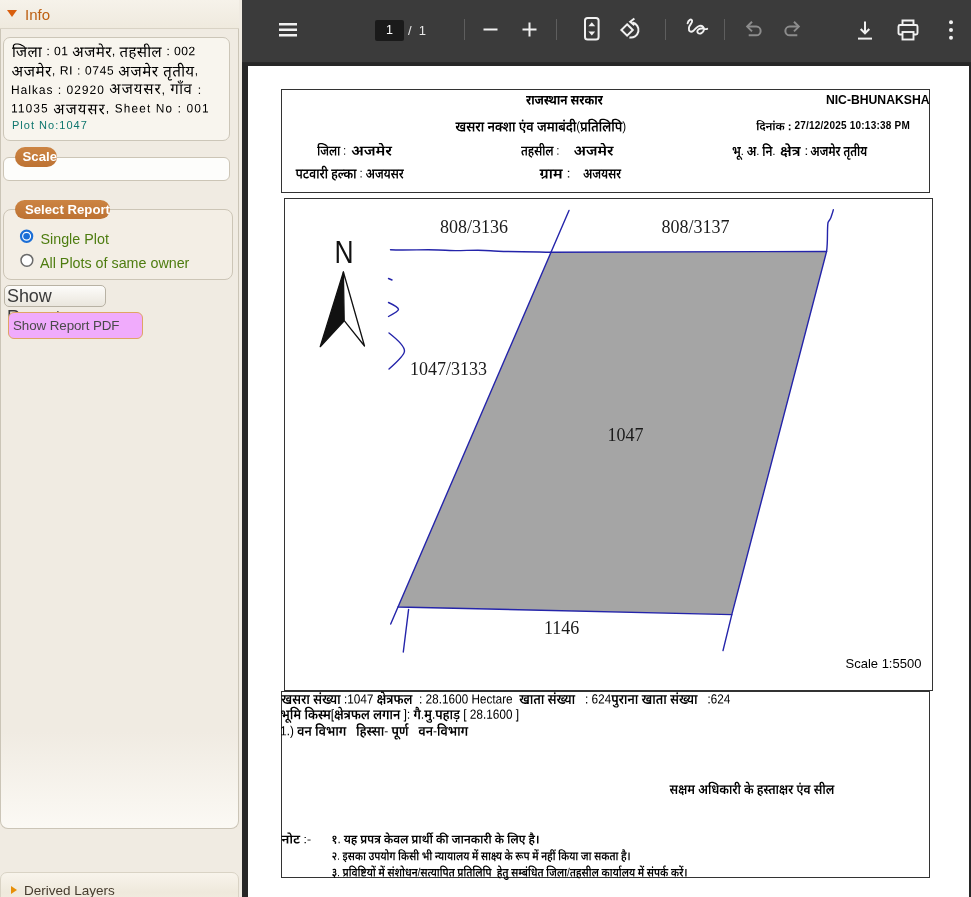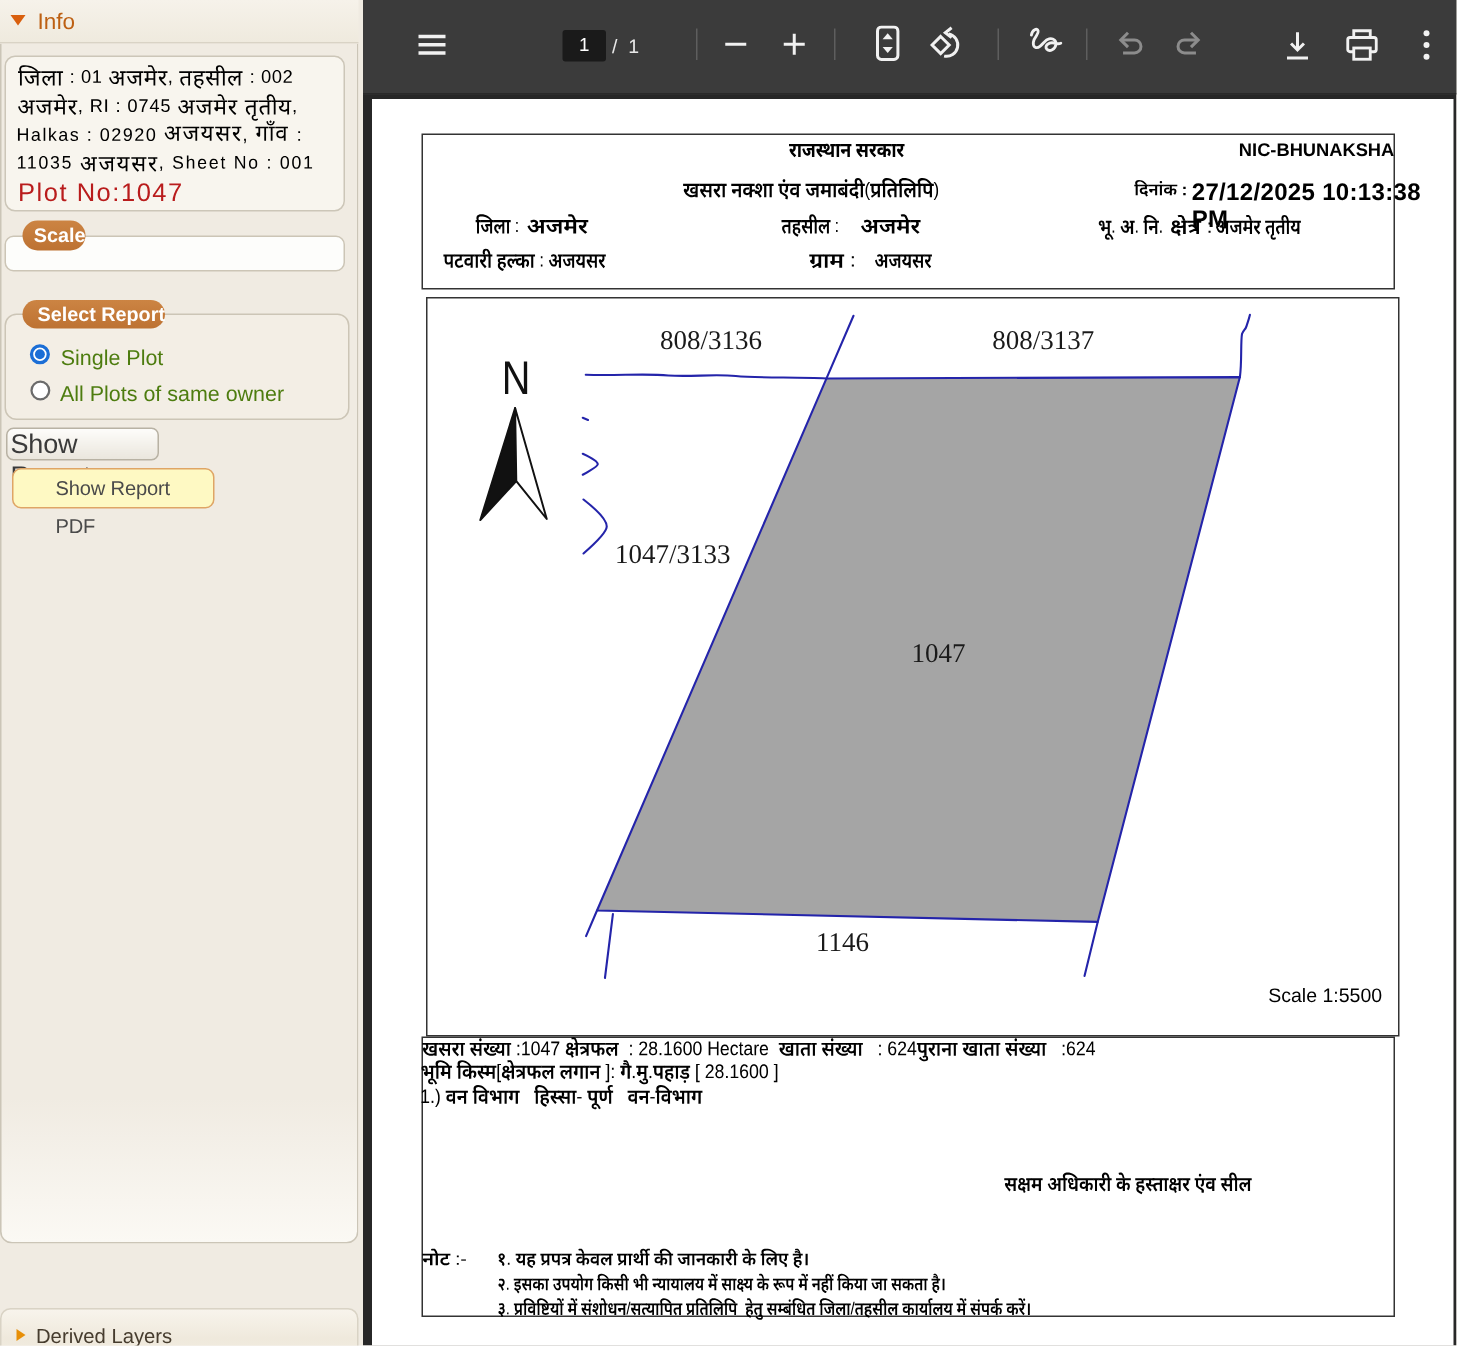"Plot No:1047" #plotno { color: #b91c1c -> #0f766e; font-size: 17px -> 11px }
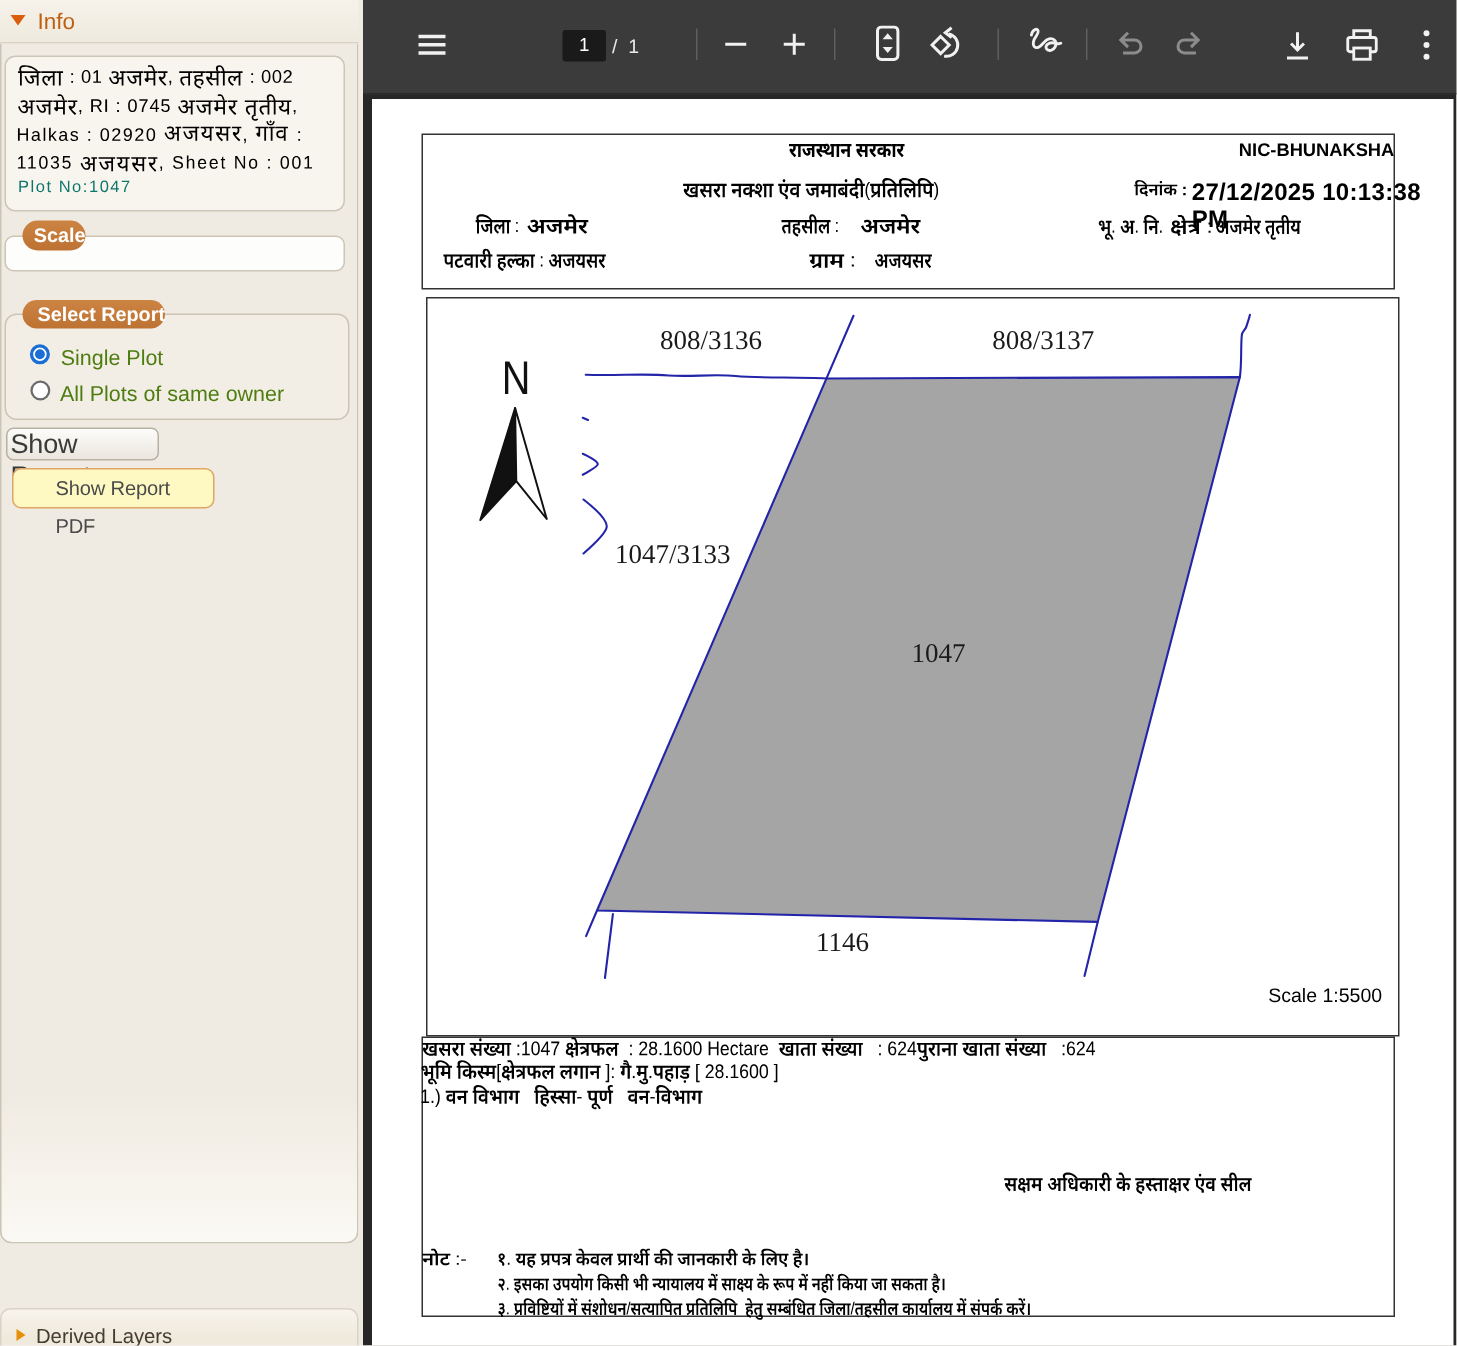"27/12/2025 10:13:38 PM" #datelat { font-size: 16px -> 10px }
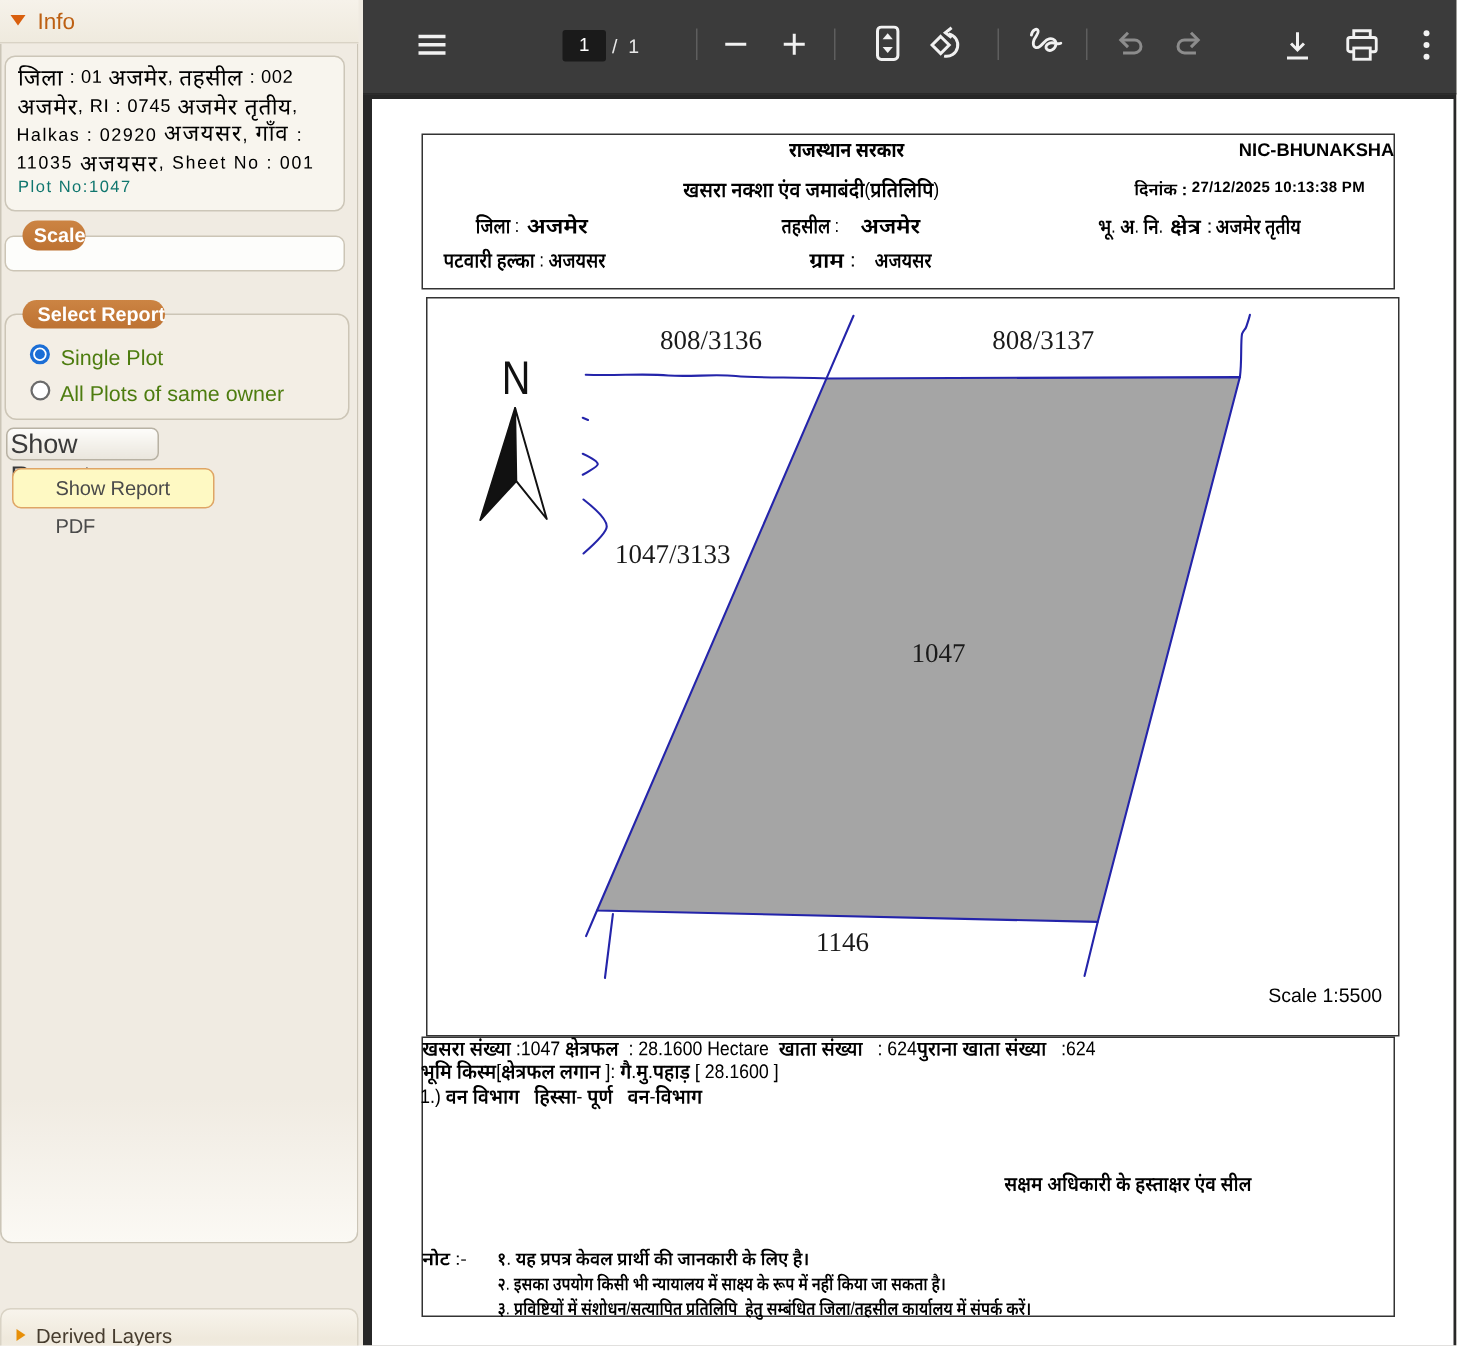"Show Report PDF" .btn2 { background: #fef9c3 -> #f0abfc; padding-left: 28px -> 4px }
